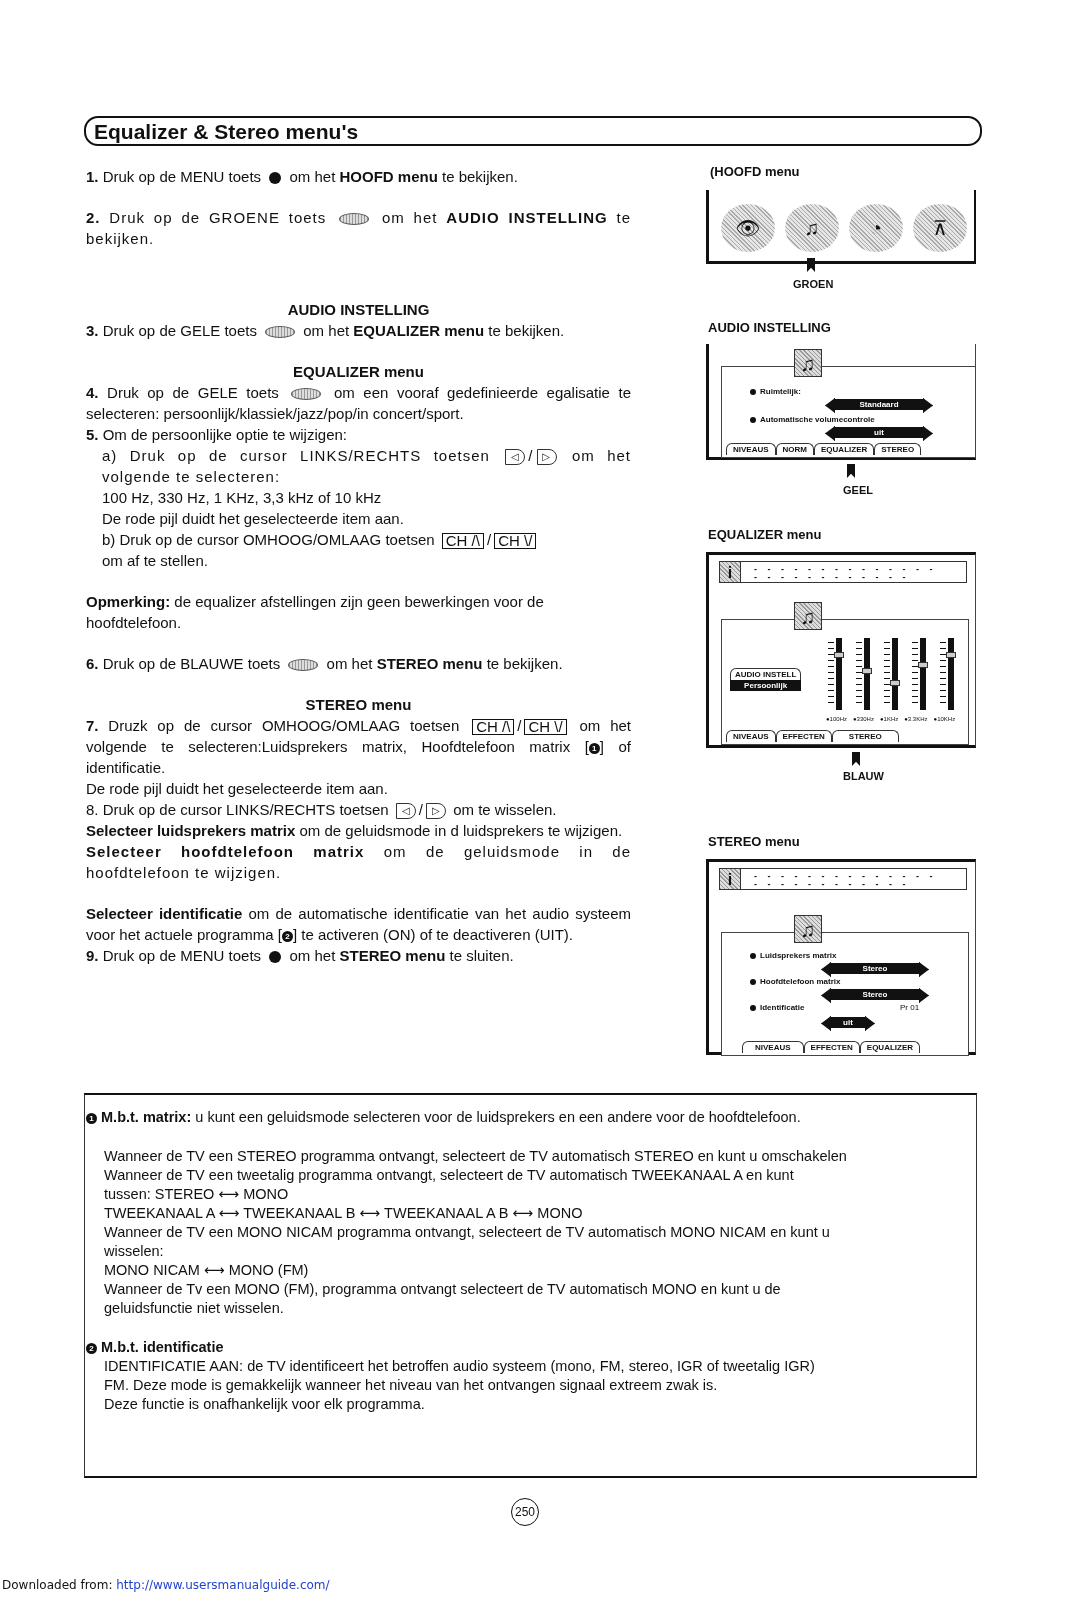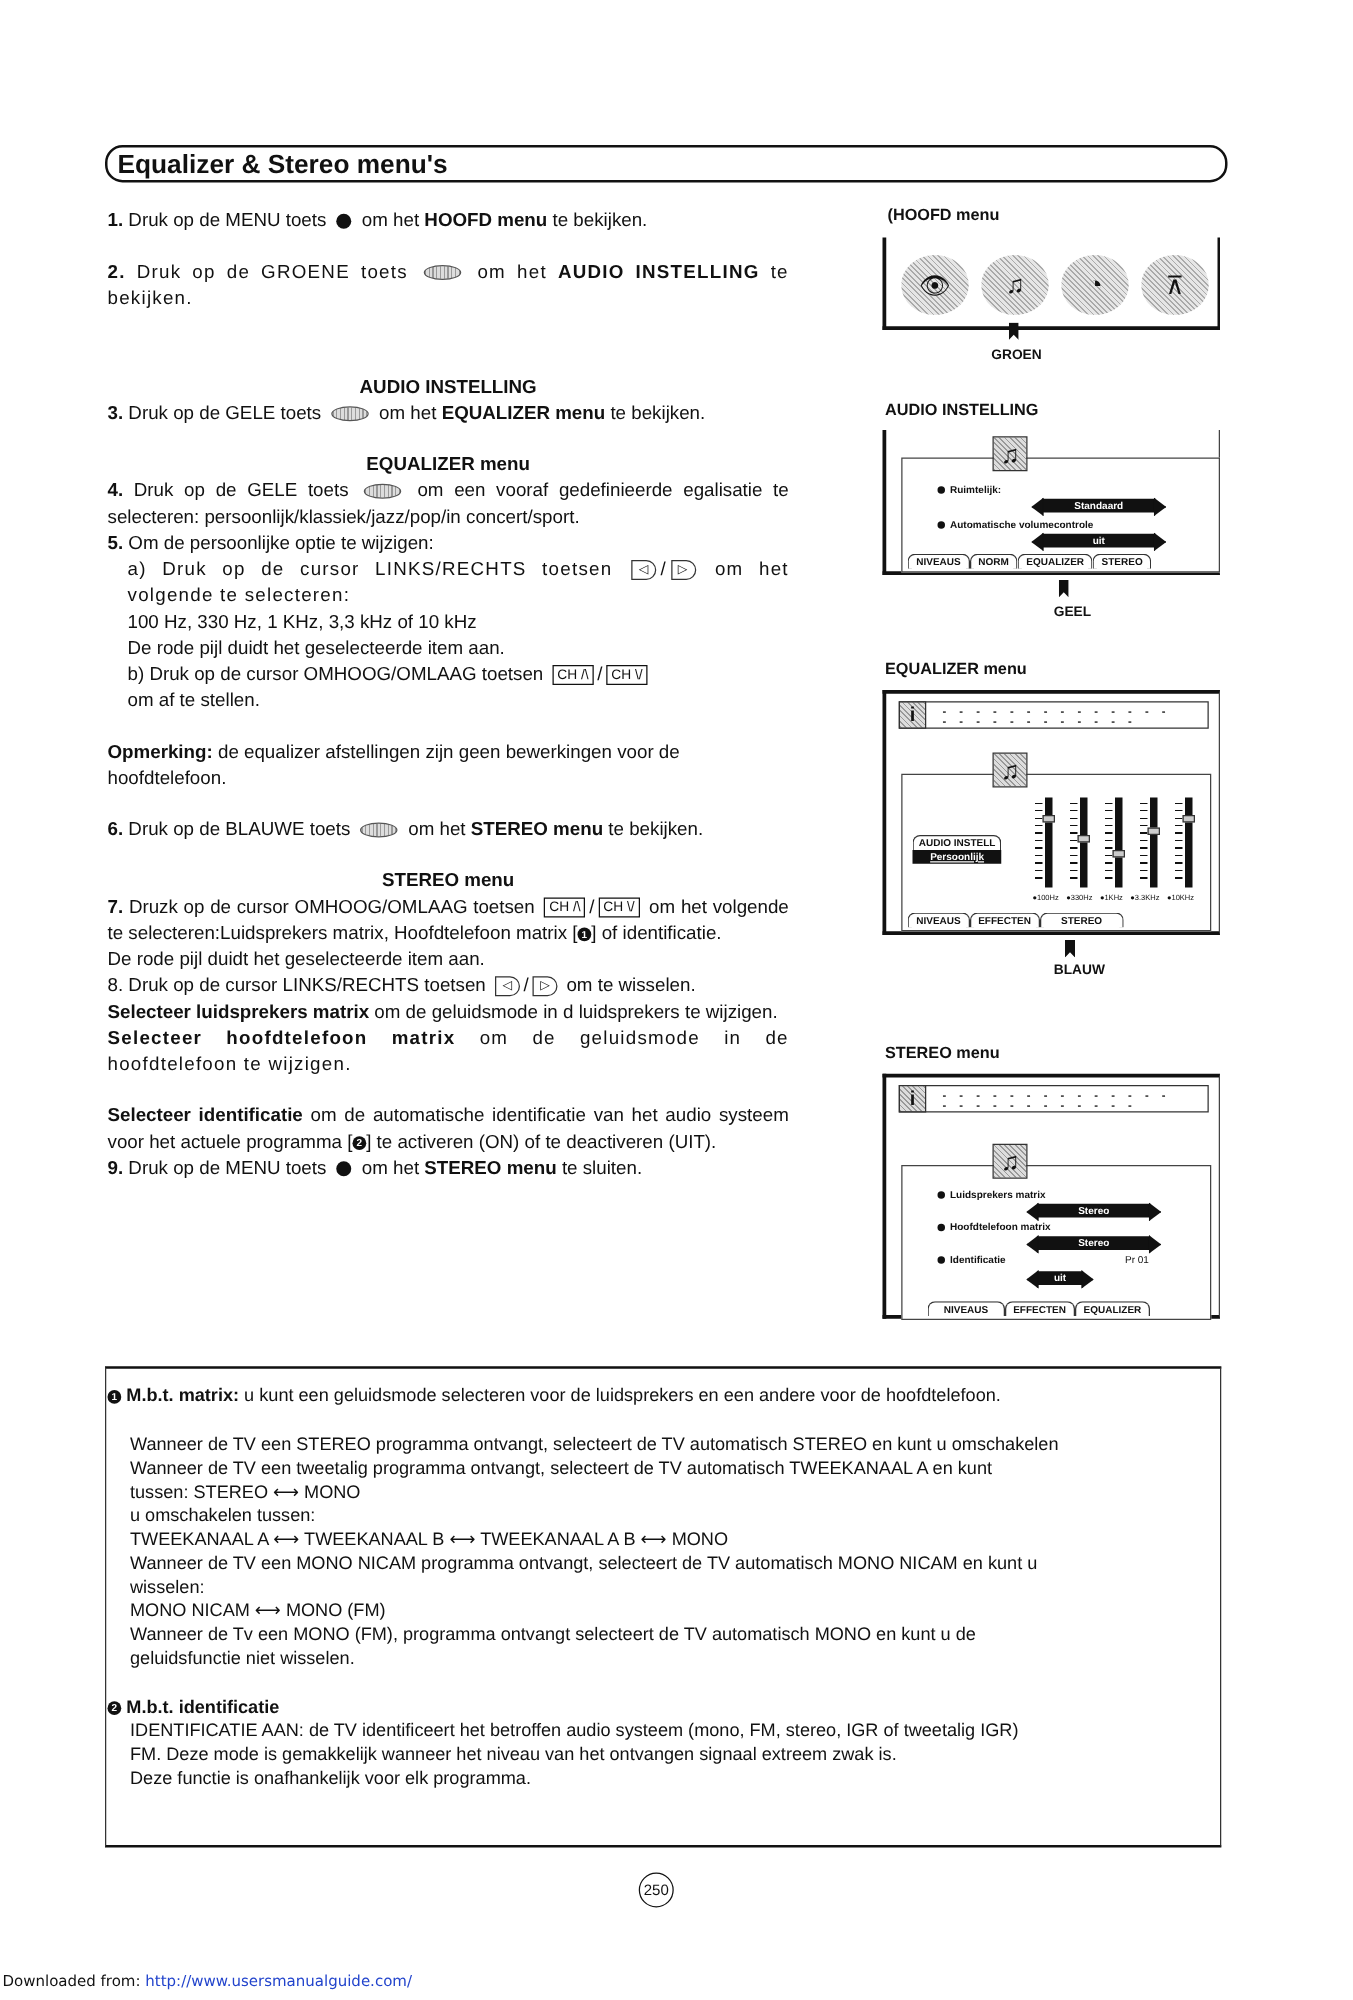"CH /\" .key-ch { font-size: 11px -> 15px }
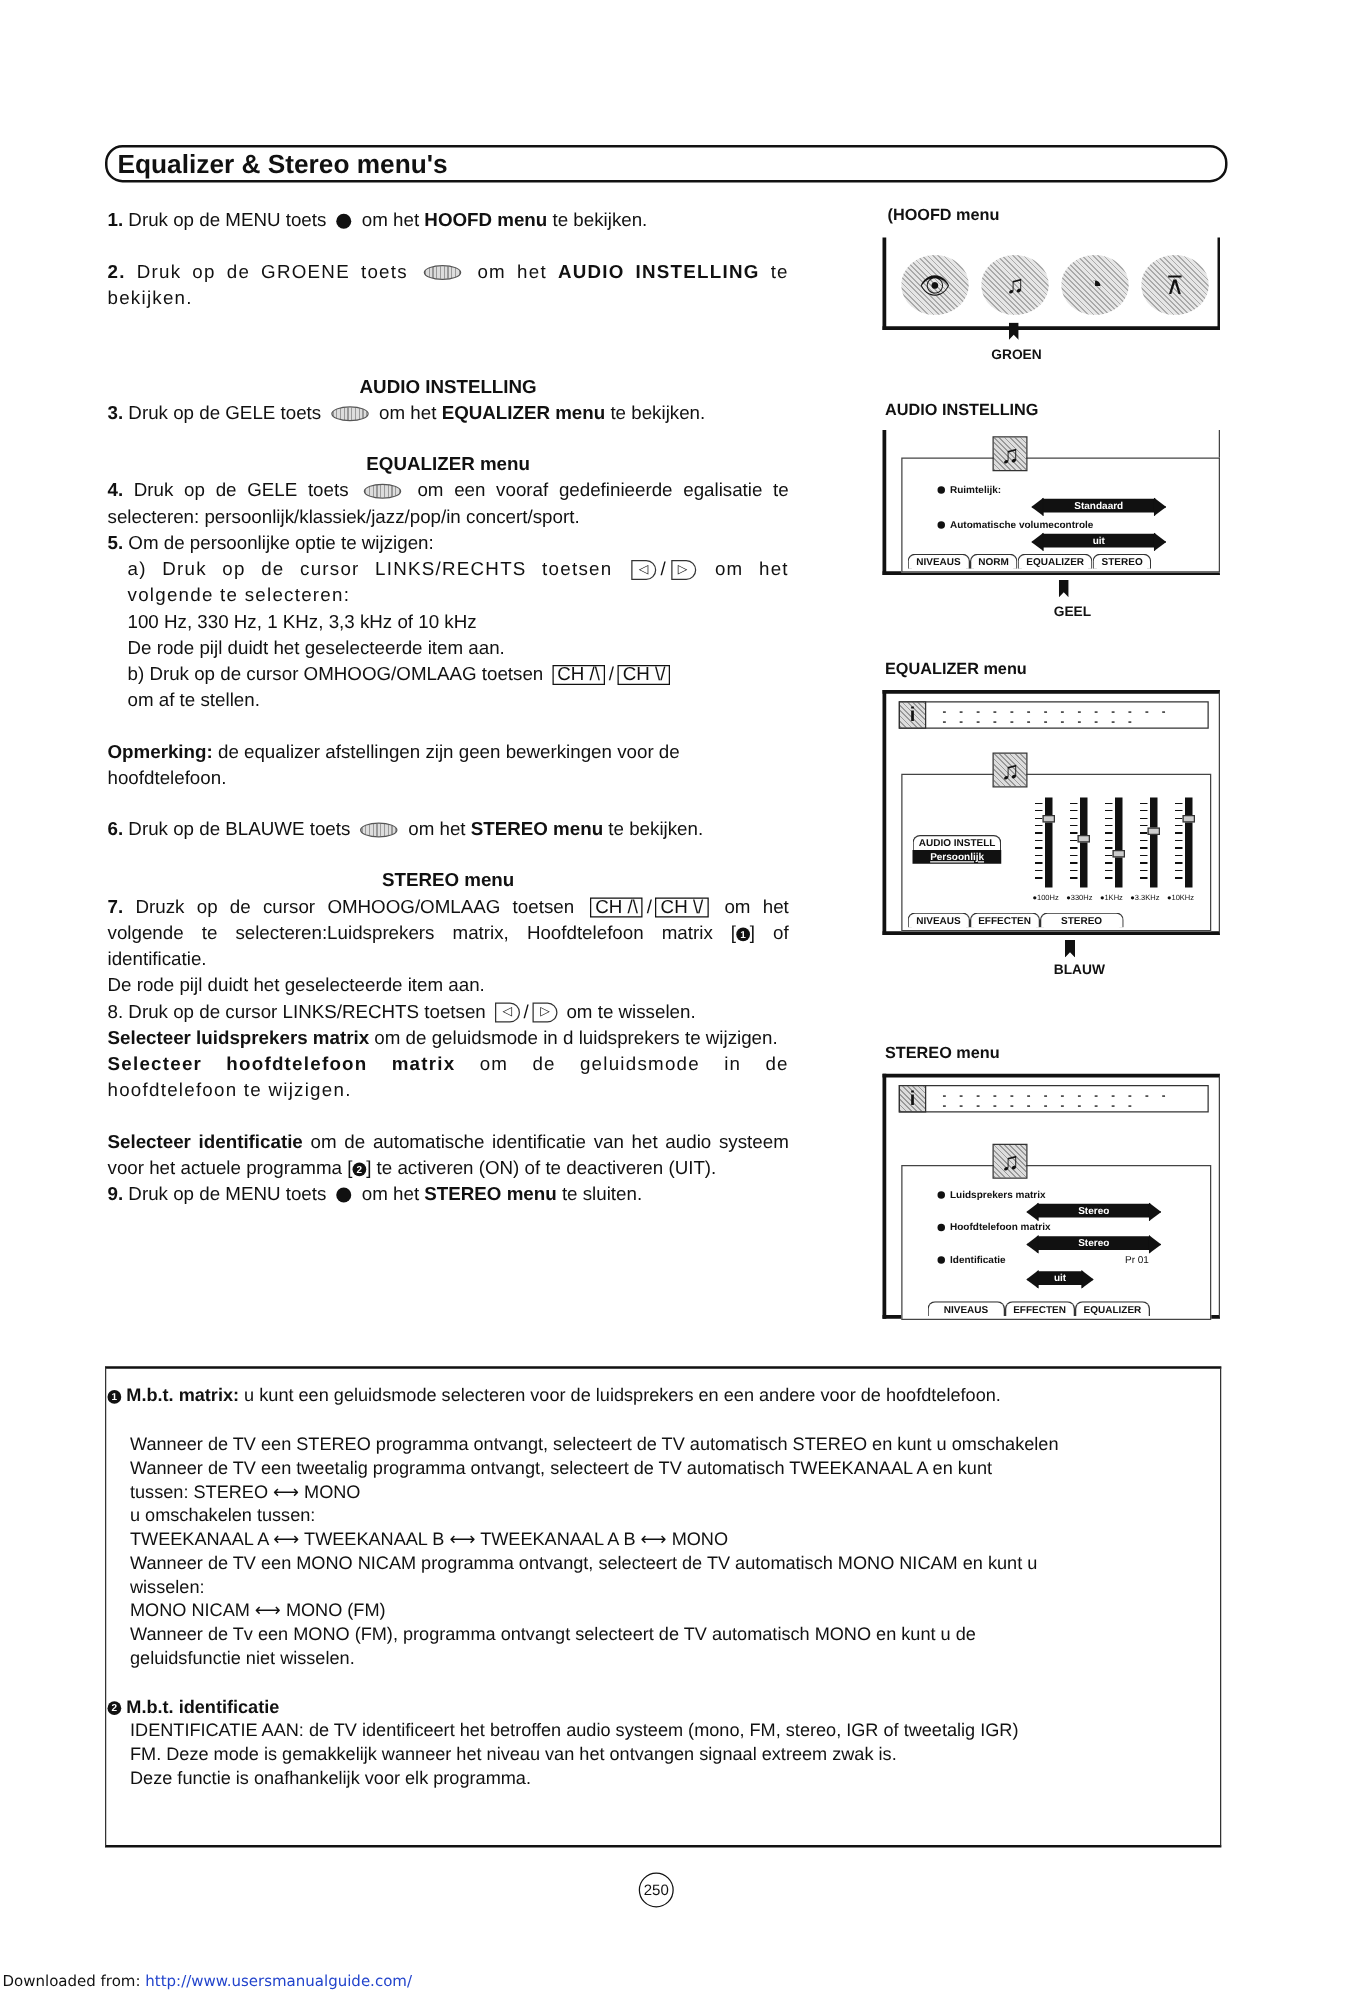"Persoonlijk" .ai-val { text-decoration: underline -> none }
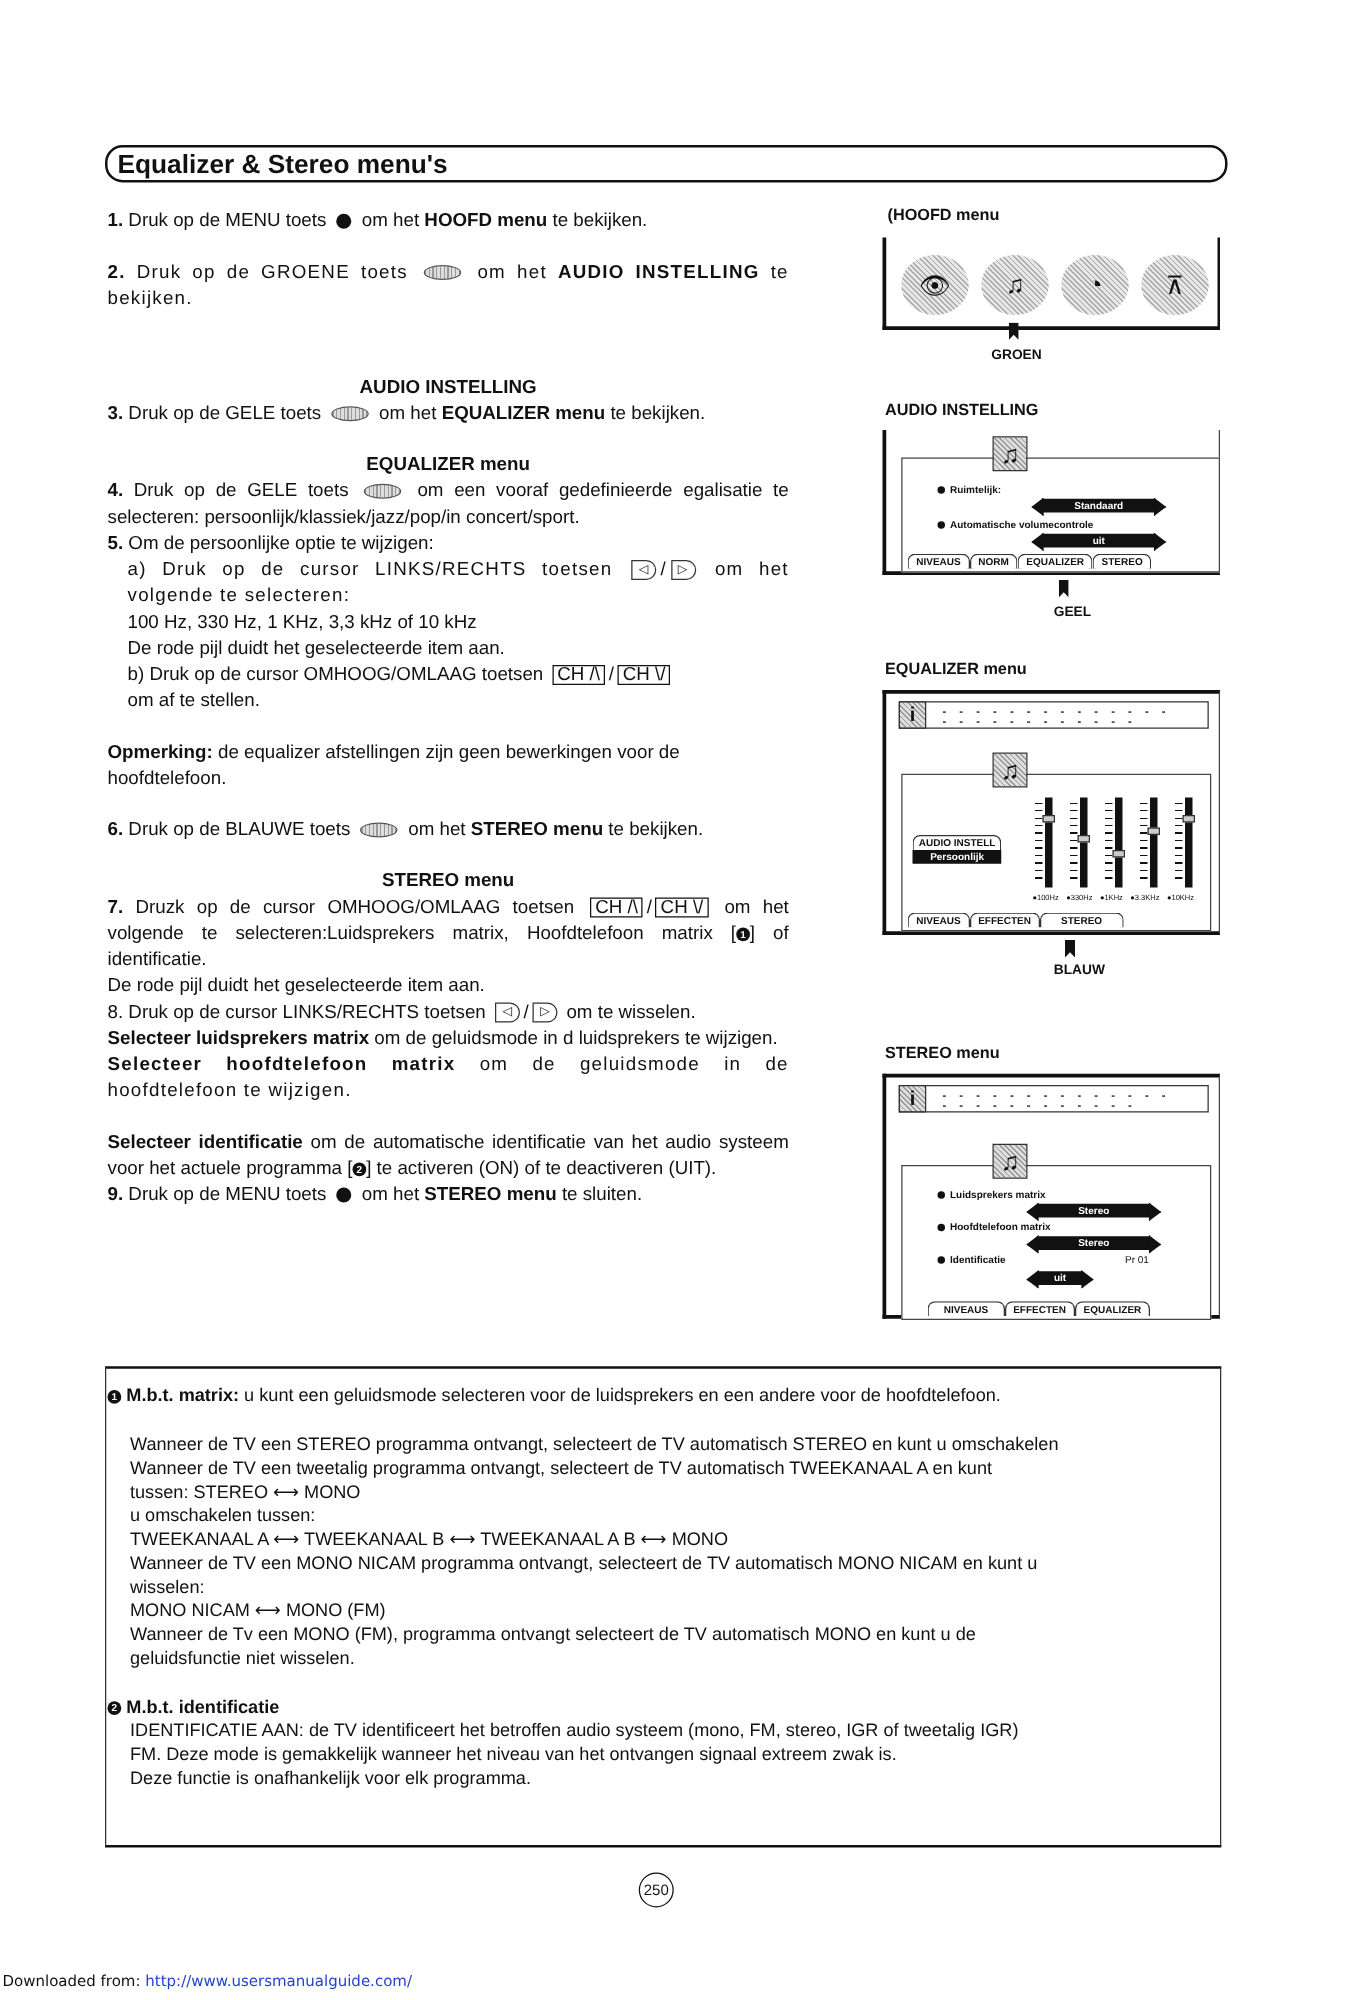"u omschakelen tussen:" p { html: <p>u omschakelen tussen:</p> -> none }
